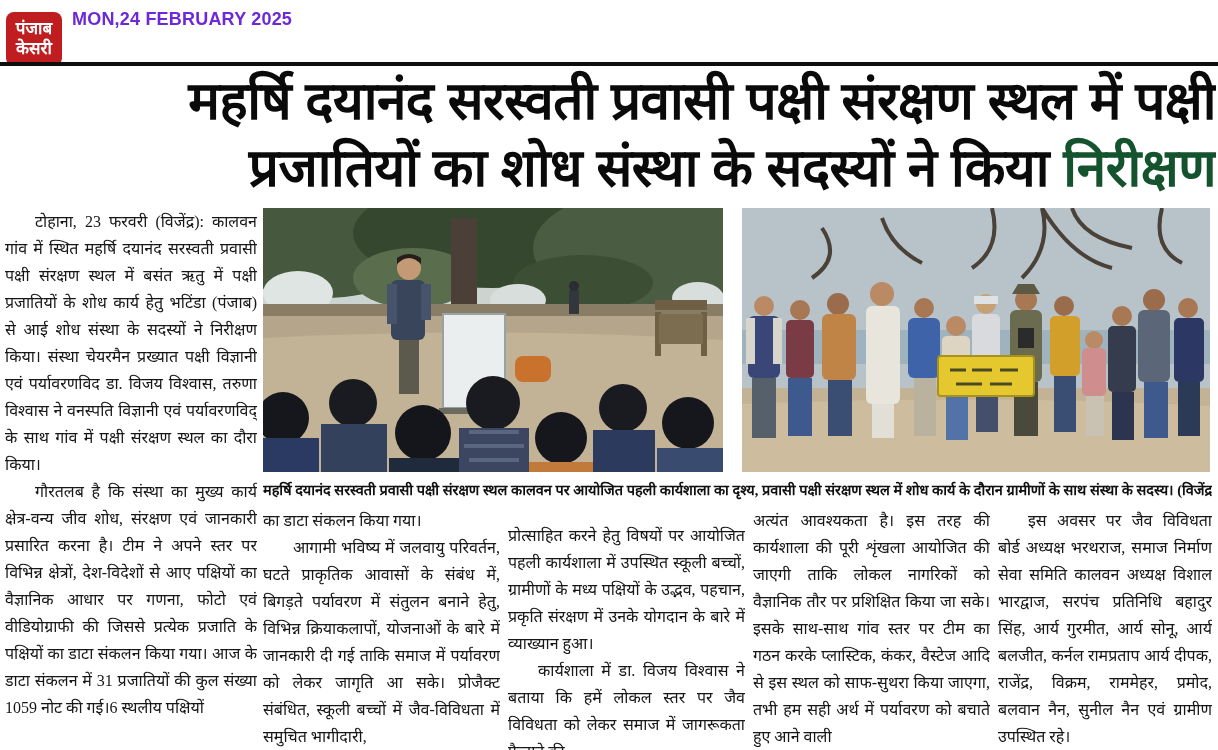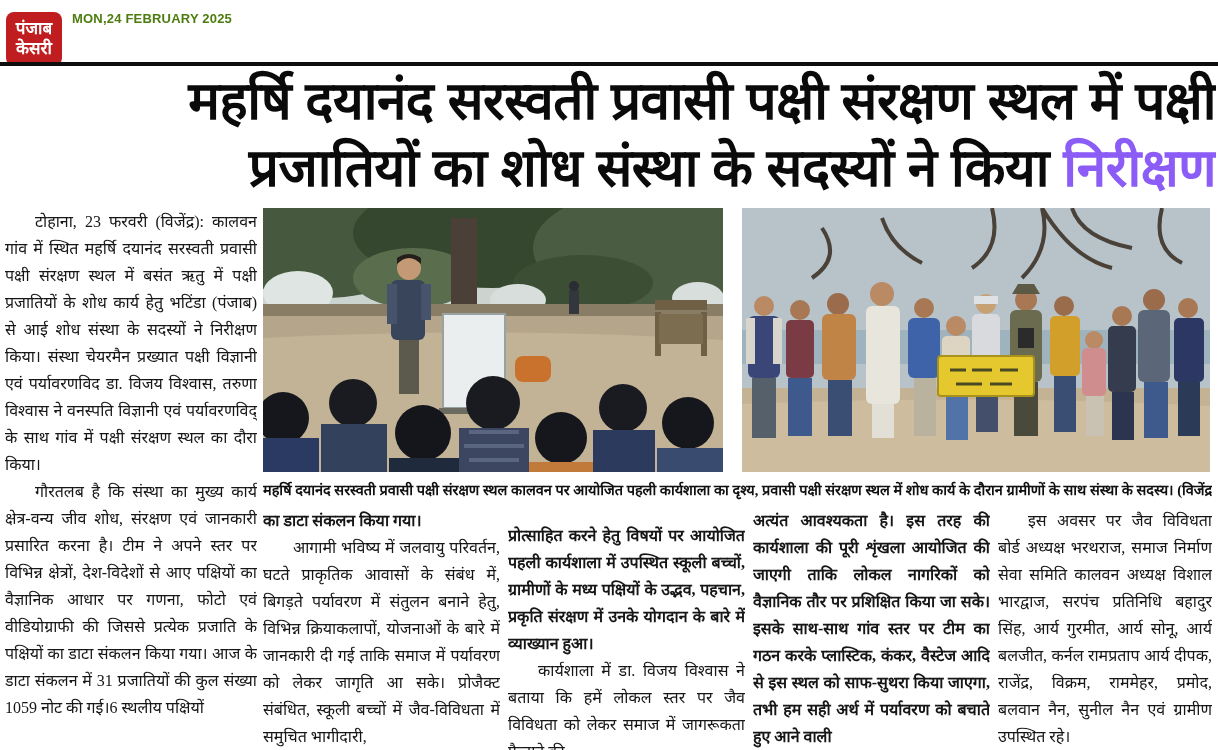"MON,24 FEBRUARY 2025" .mast-text { color: #4d7c0f -> #6d28d9; font-size: 13px -> 18px }
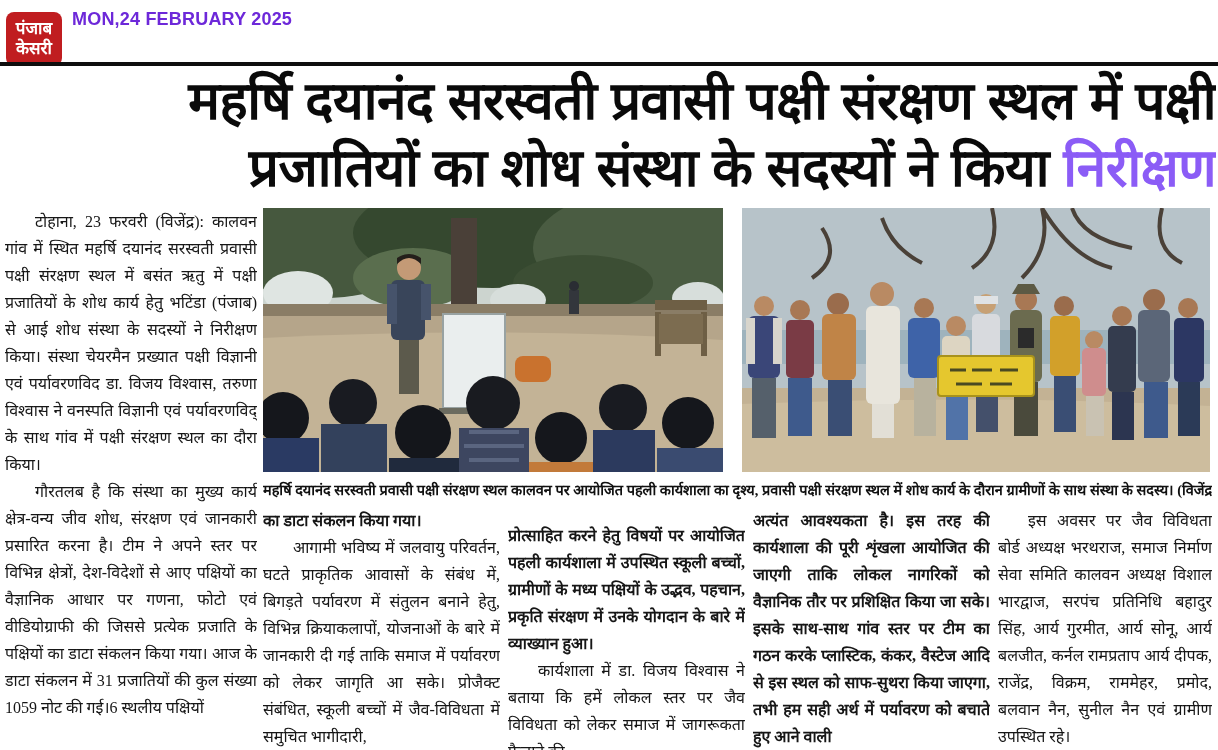"निरीक्षण" .headline .red { color: #8b5cf6 -> #14532d }
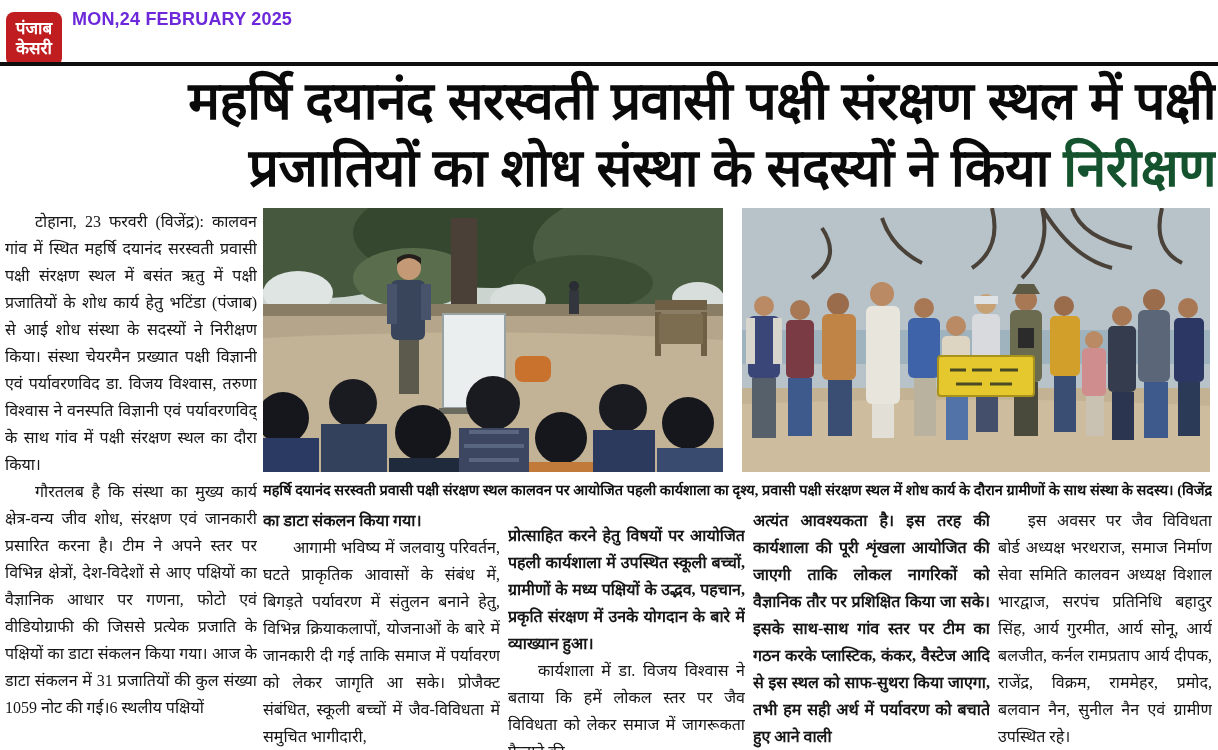"का डाटा संकलन किया गया।" .col p.cont { font-weight: bold -> none }
